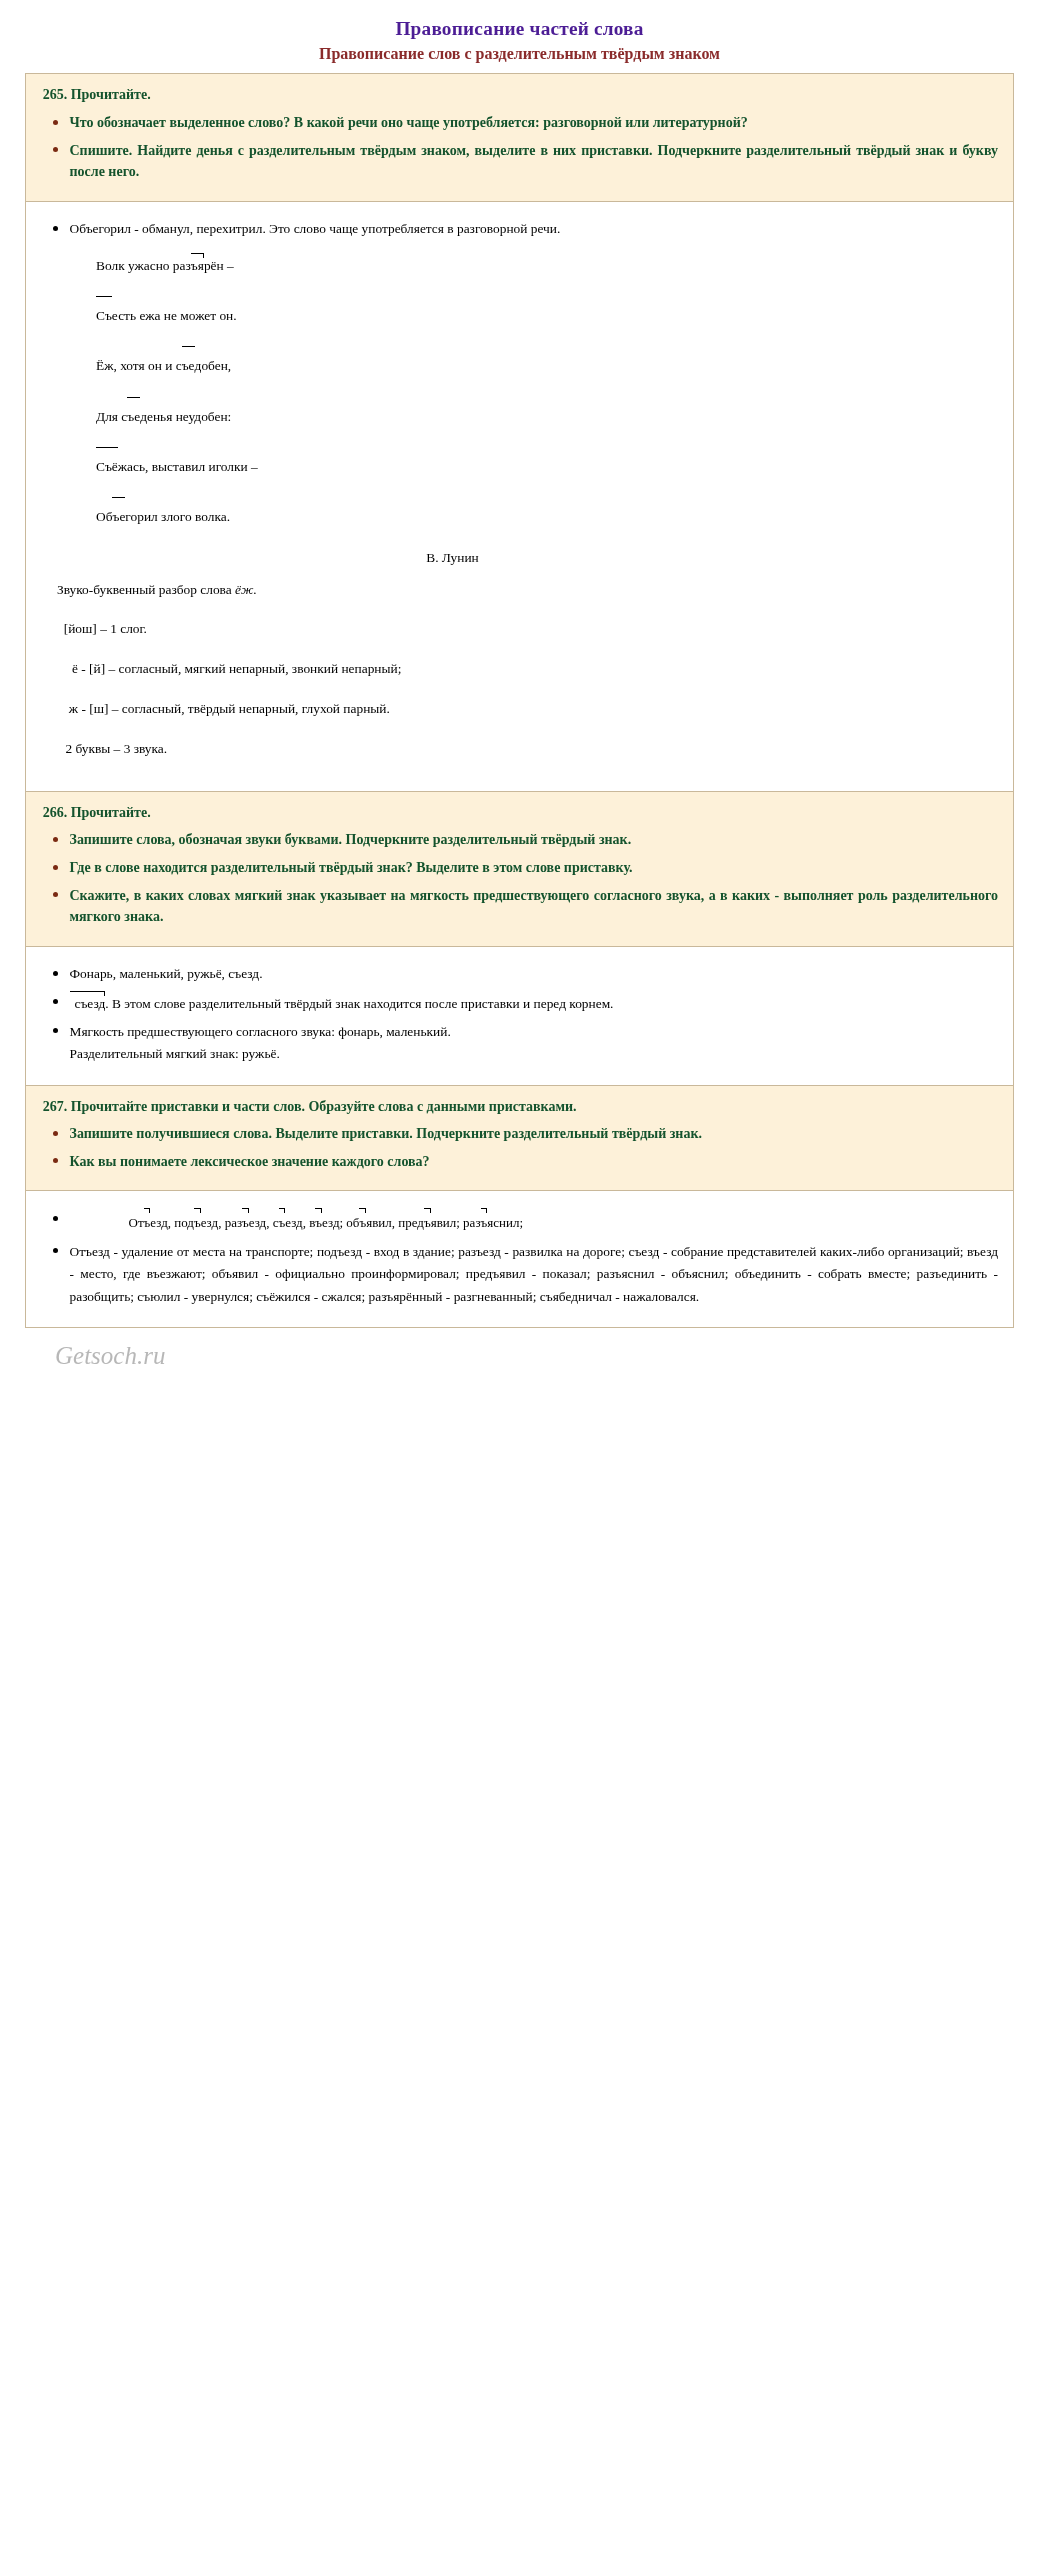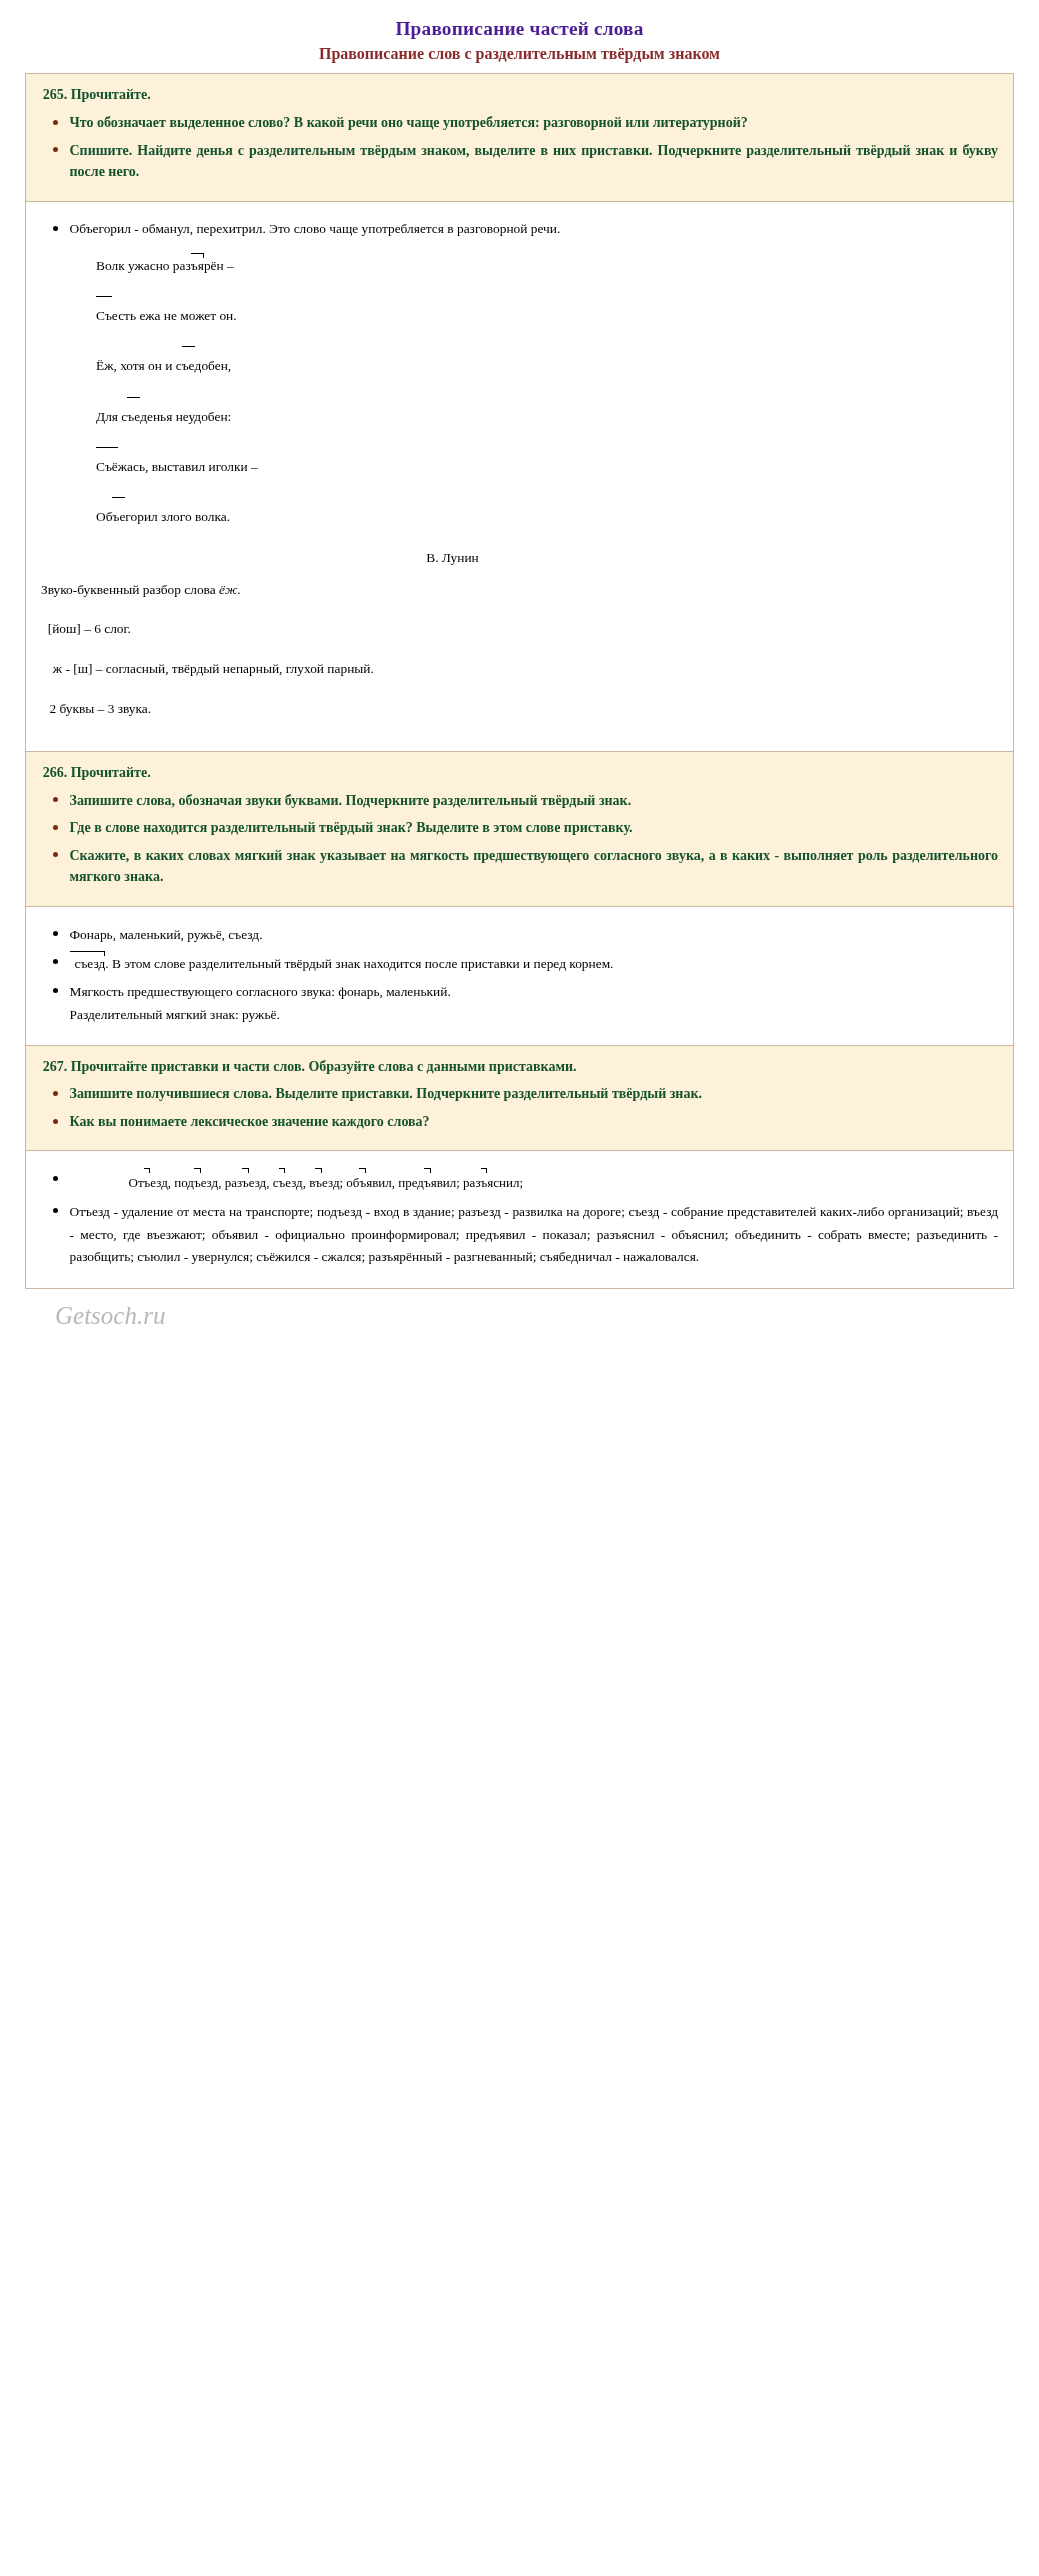"Звуко-буквенный разбор слова ёж." .analysis p { margin: 0 0 17px 0 -> 0 0 17px 16px }
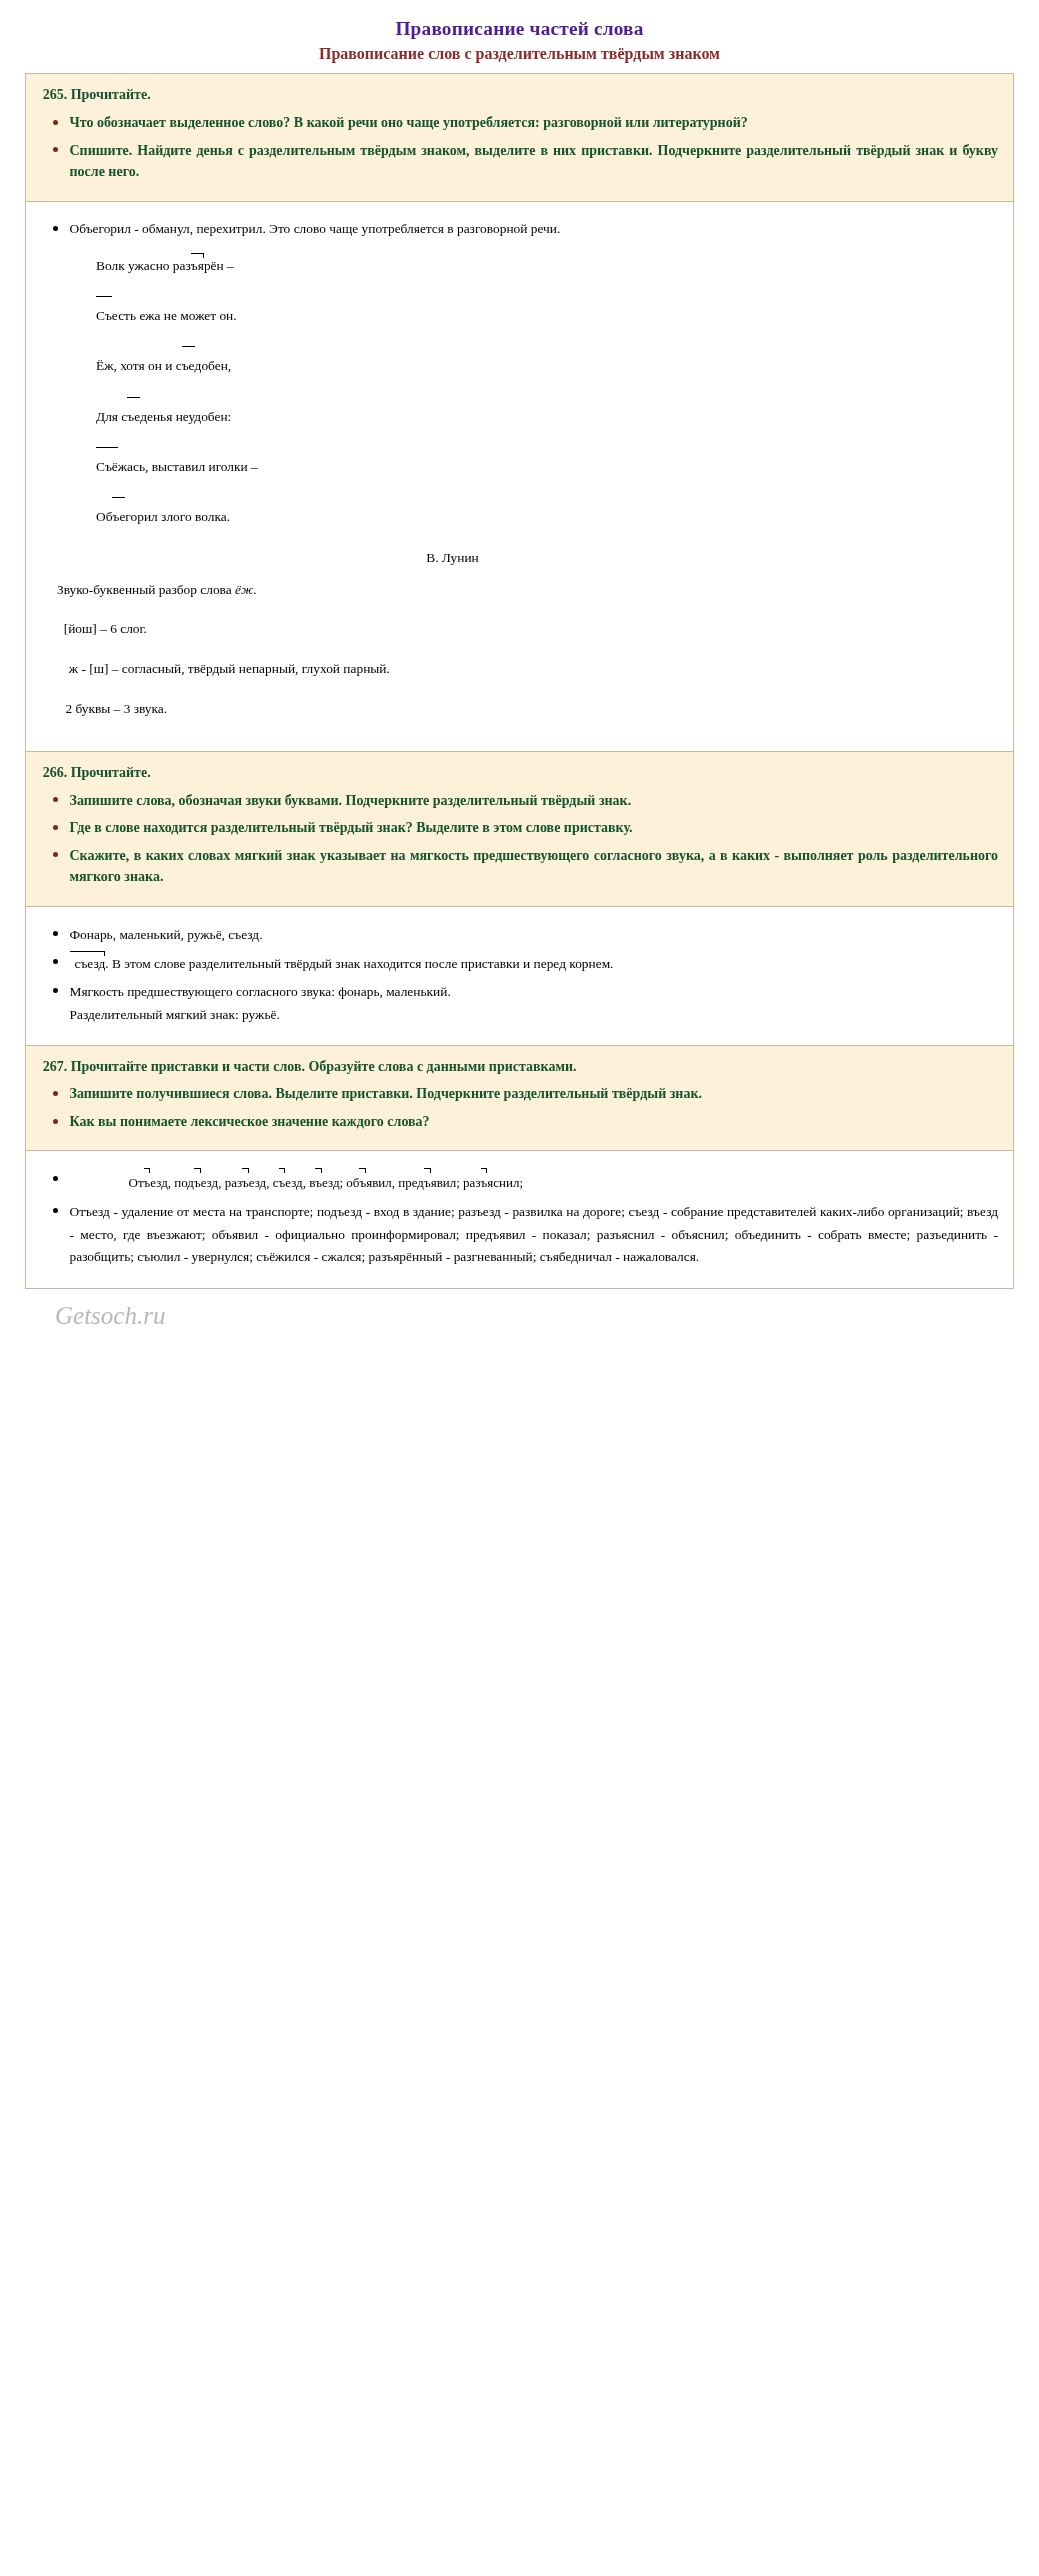"[йош] – 6 слог." p.ind1 { text: 6 -> 1 }
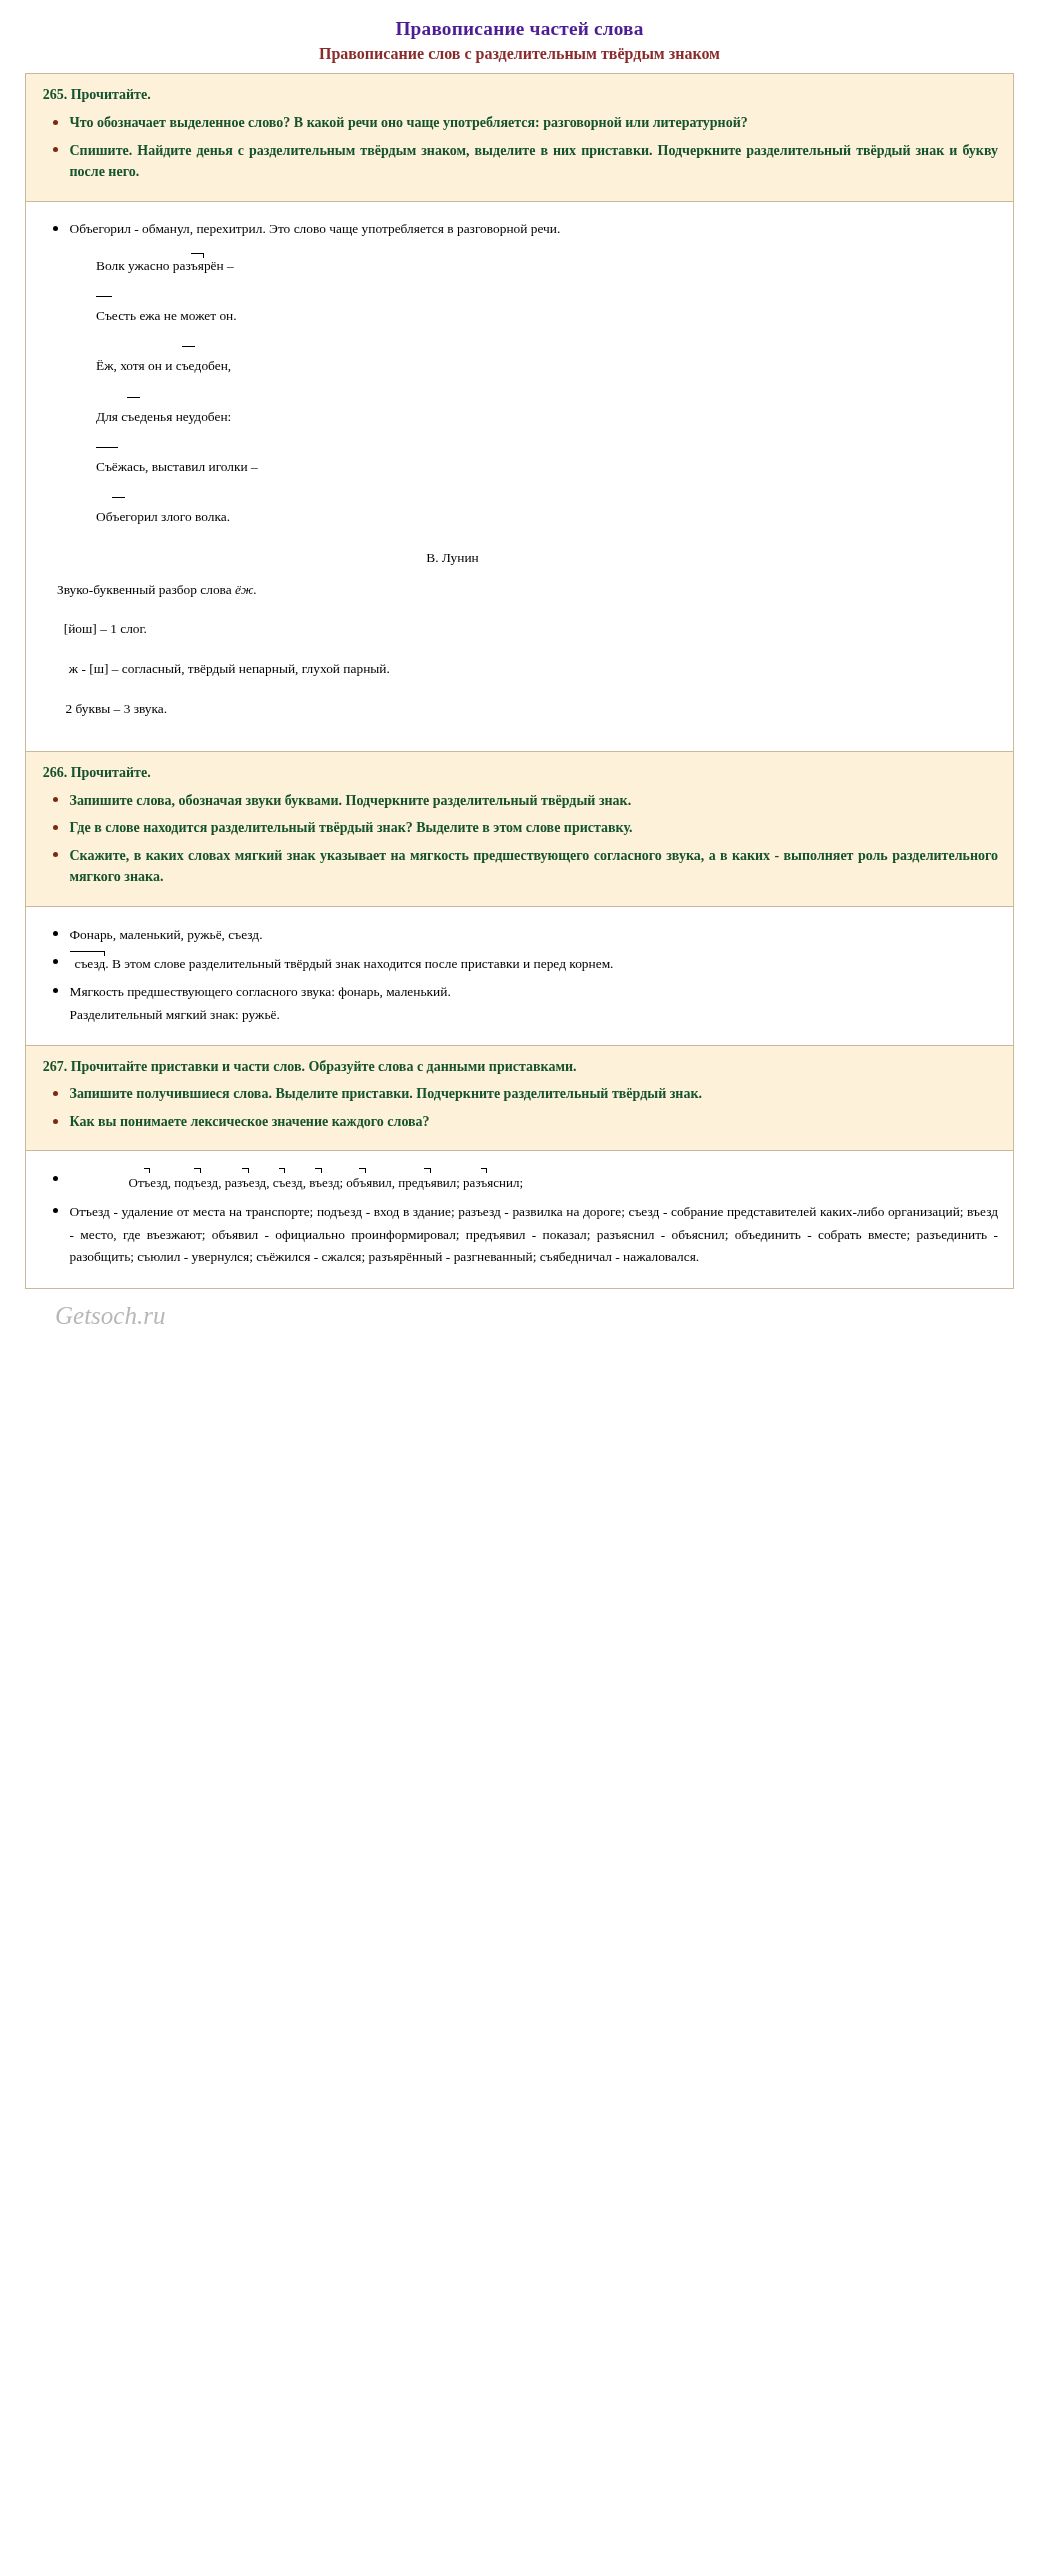"ё - [й] – согласный," p.ind2 { html: none -> <p>ё - [й] – согласный, мягкий непарный, звонкий непарный;</p> }
